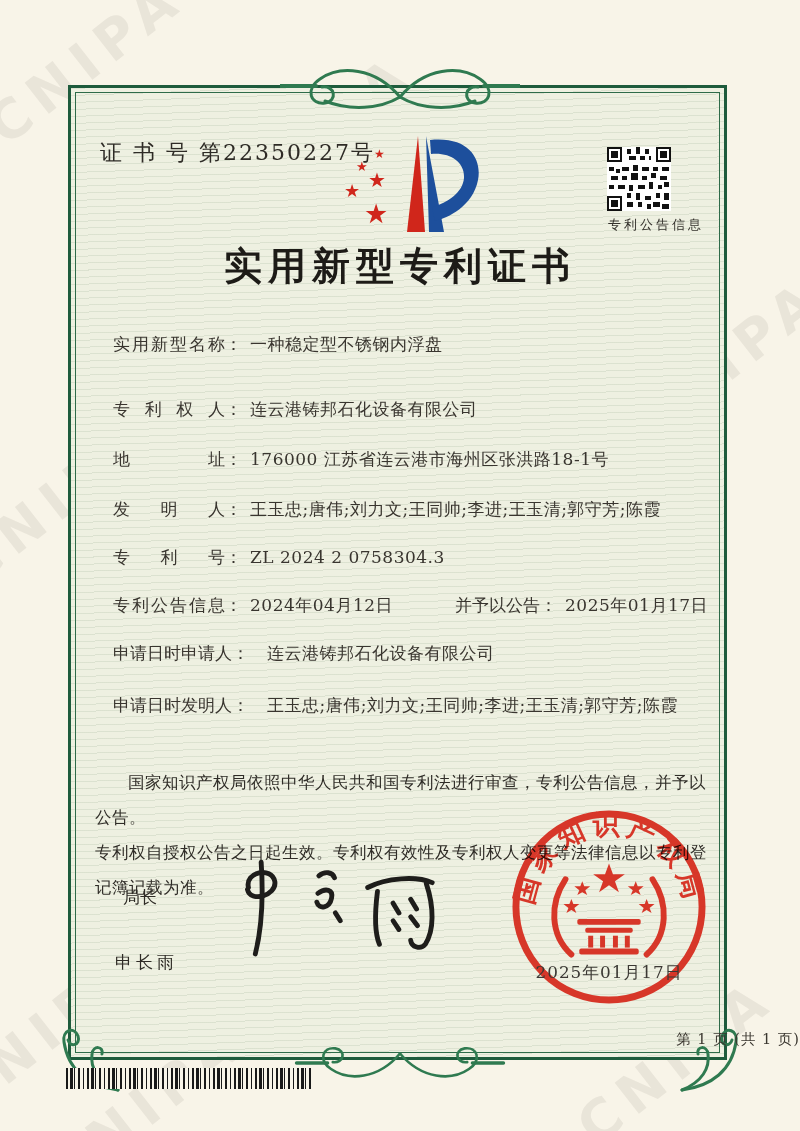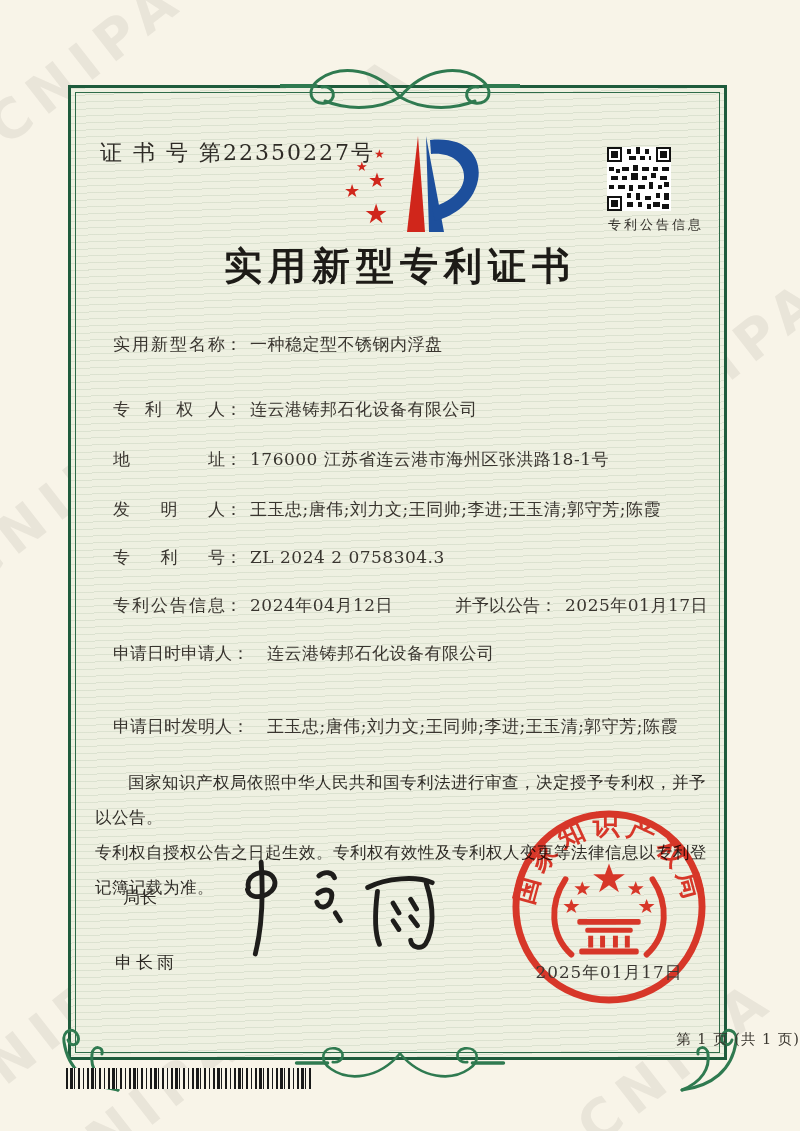"申请日时发明人： 王玉忠;唐伟;刘力文;王同帅;李进;王玉清;郭守芳;陈霞" .r8 { top: 715px -> 694px }
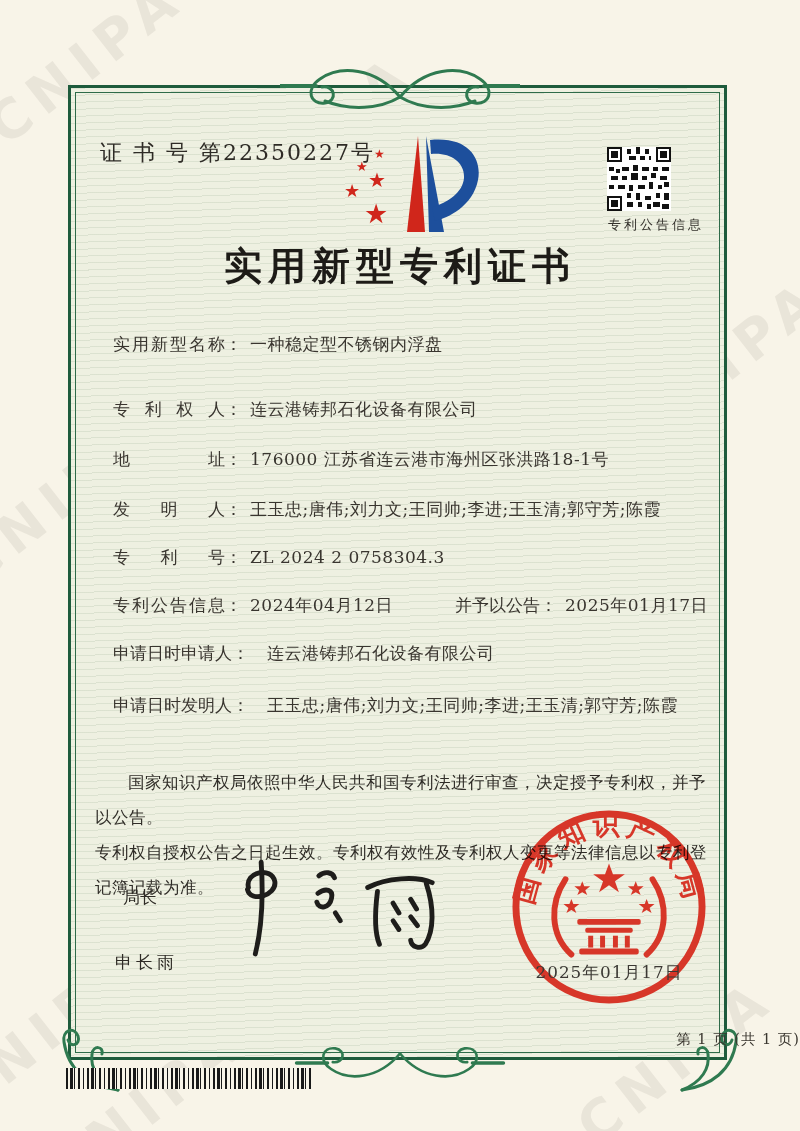"国家知识产权局依照中华人民共和国专利法进行审查，决定授予专利权，并予以公告。" div.ln1 { text: 决定授予专利权 -> 专利公告信息 }
